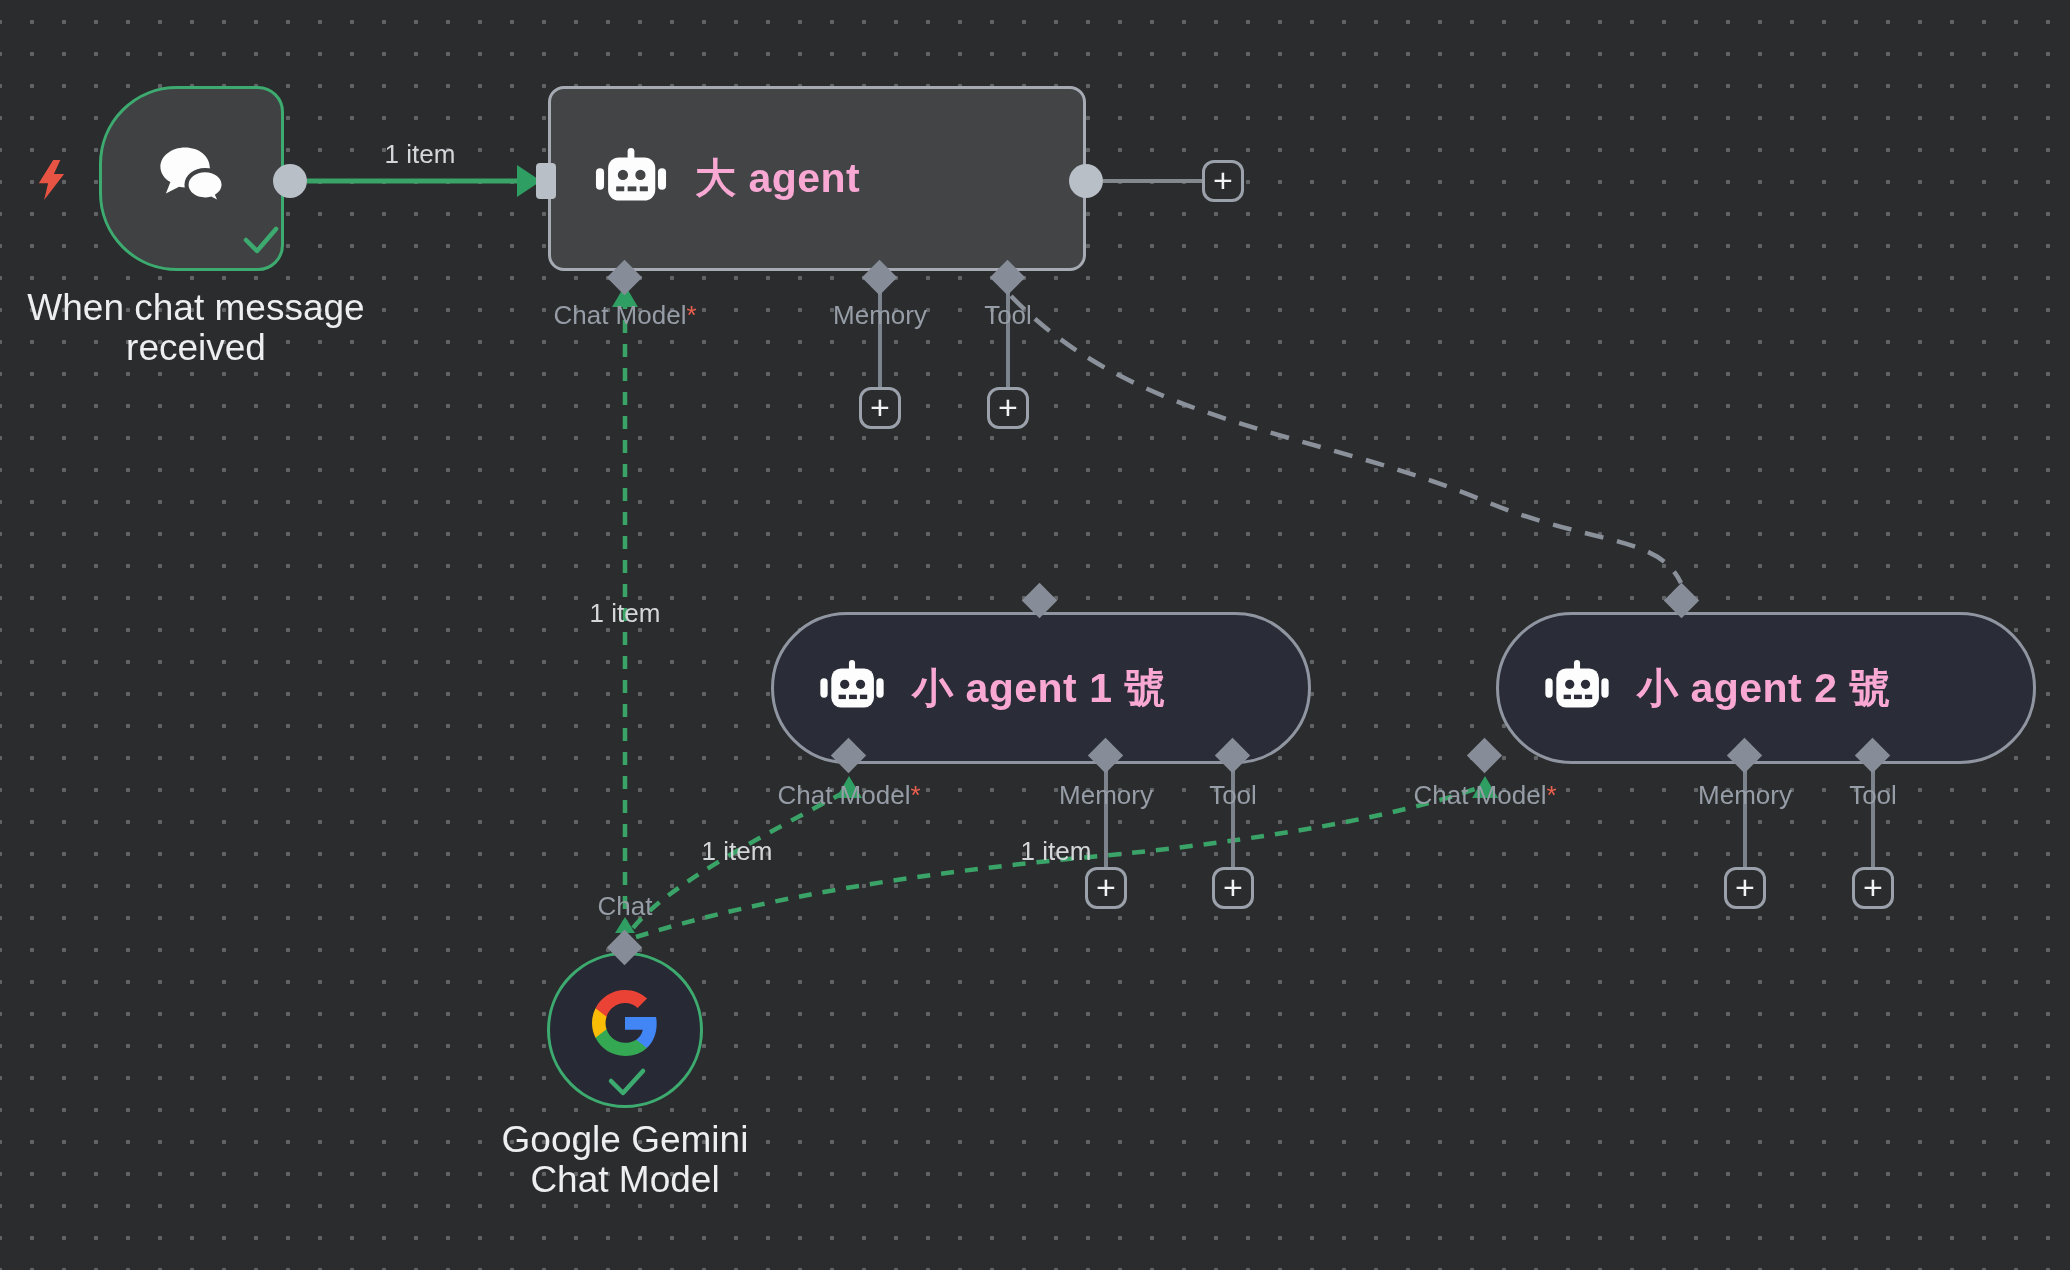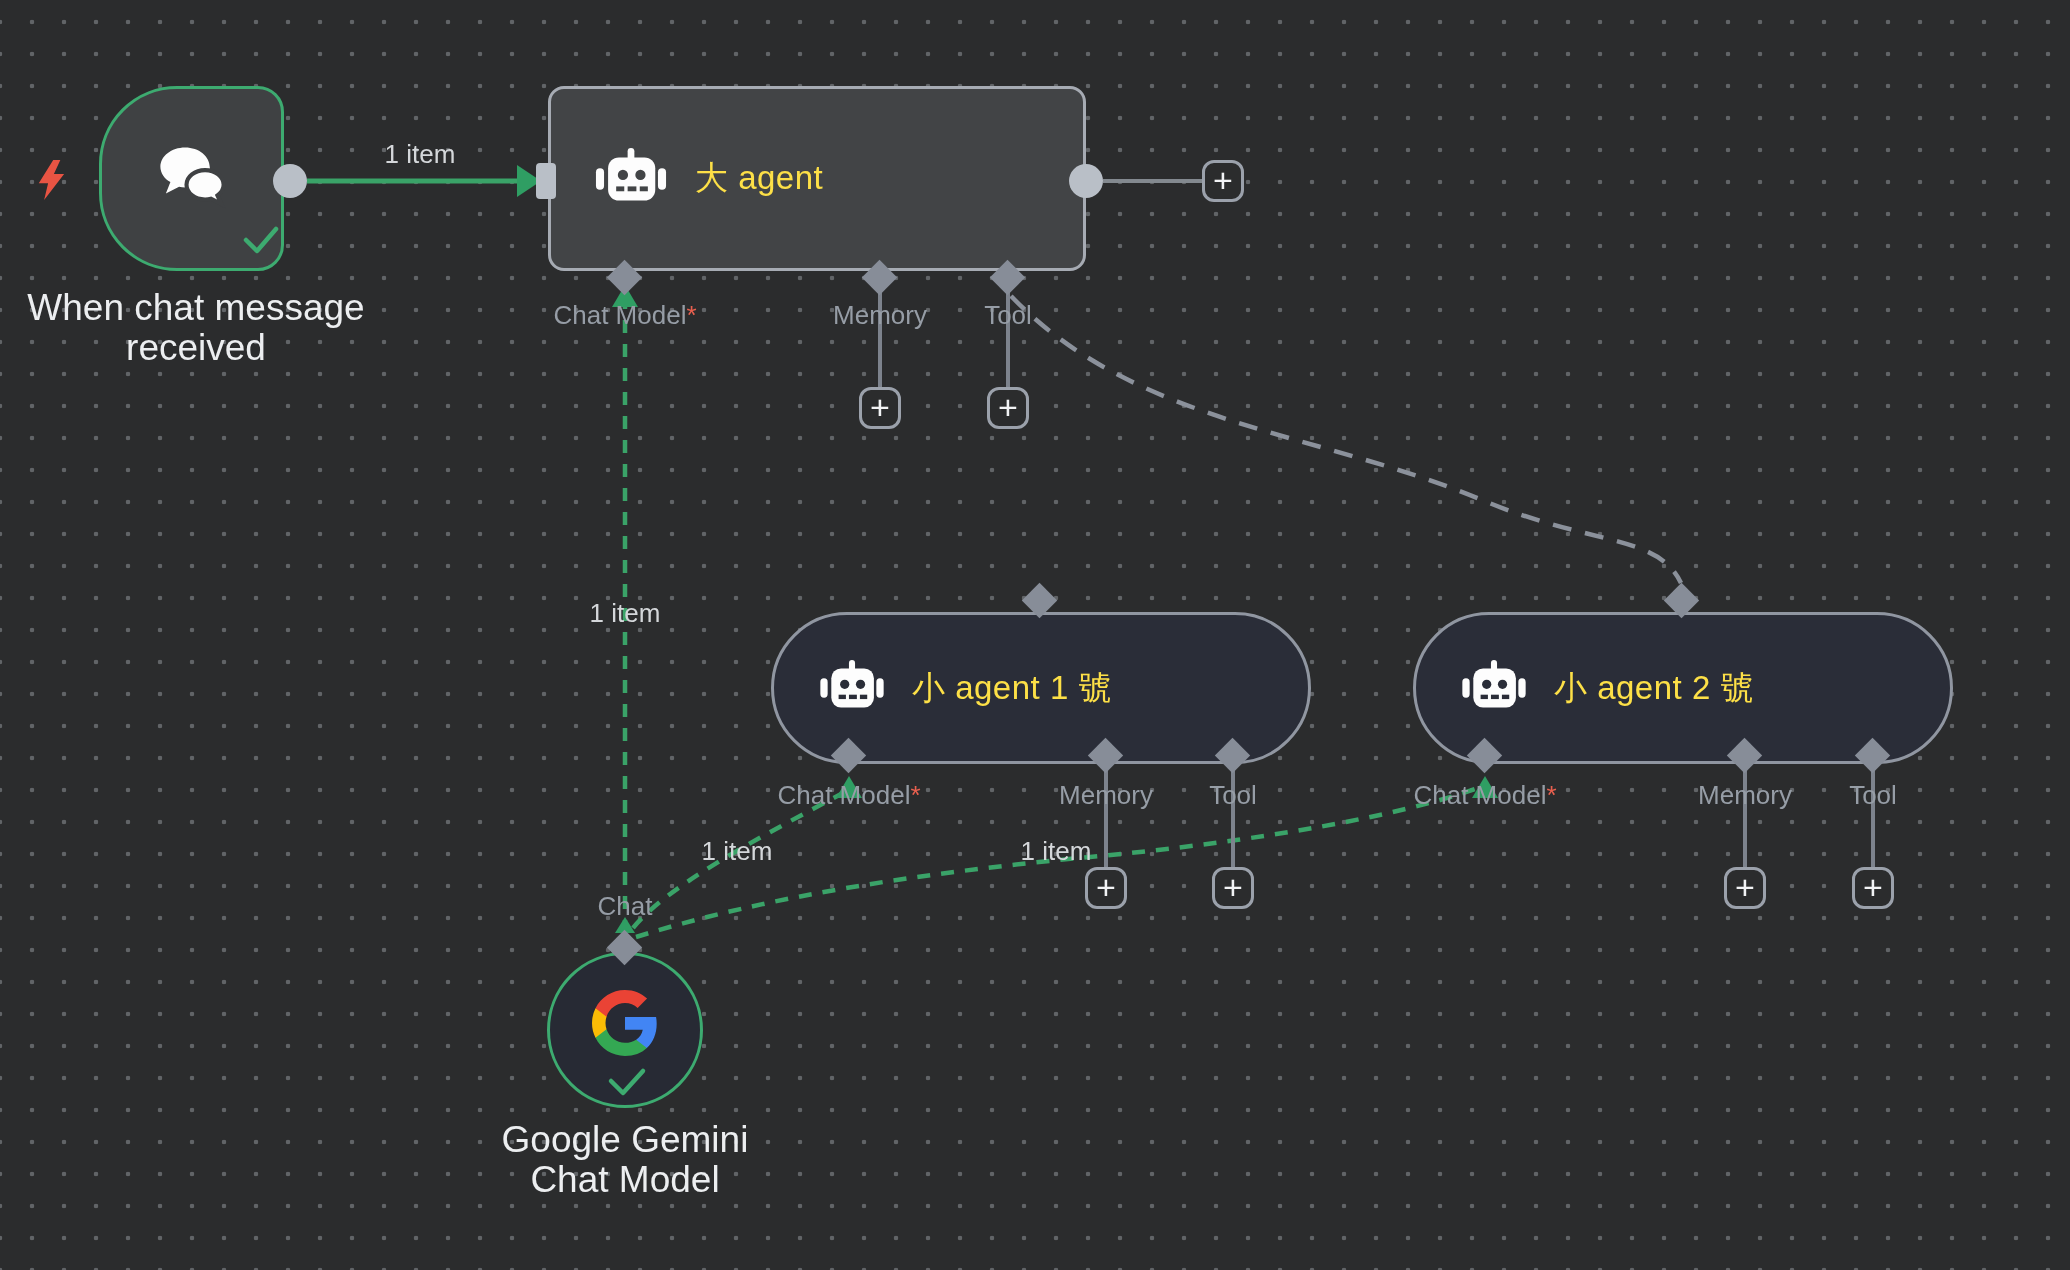"大 agent" .node-title { color: #fde047 -> #f9a8d4; font-size: 33px -> 41px; font-weight: 400 -> 700 }
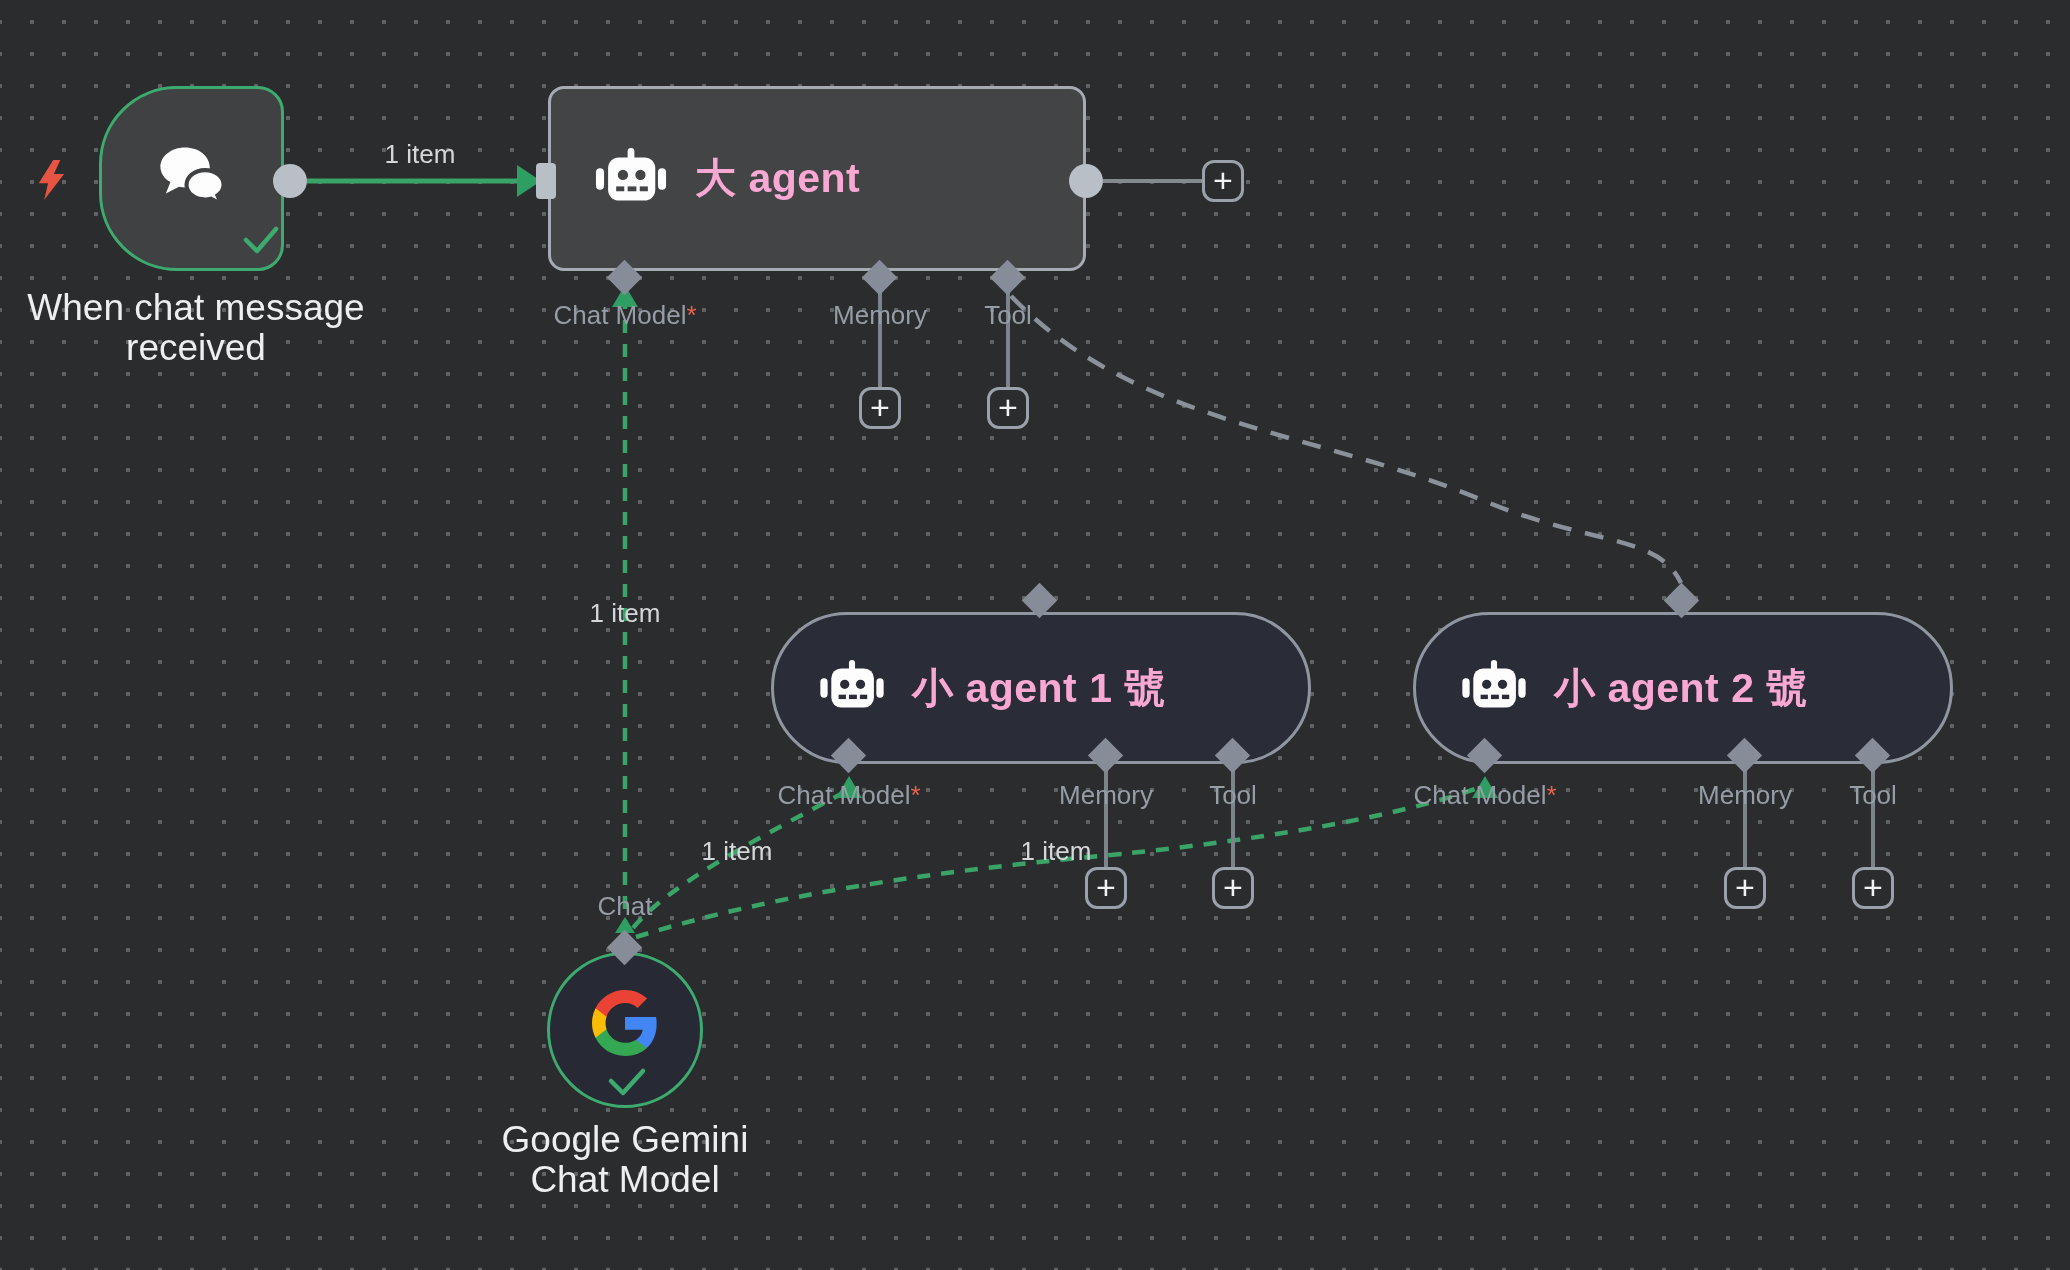"小 agent 2 號" .pill-2 { left: 1413px -> 1496px }
